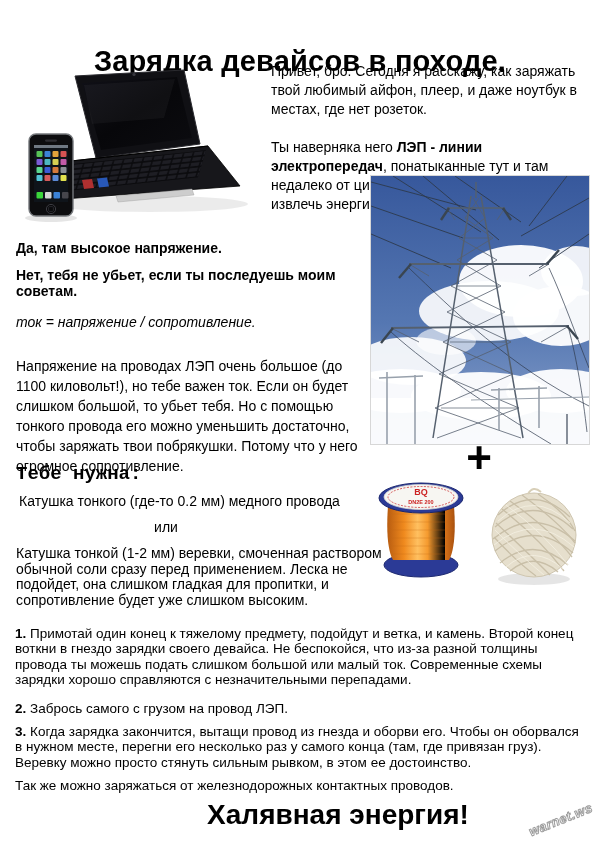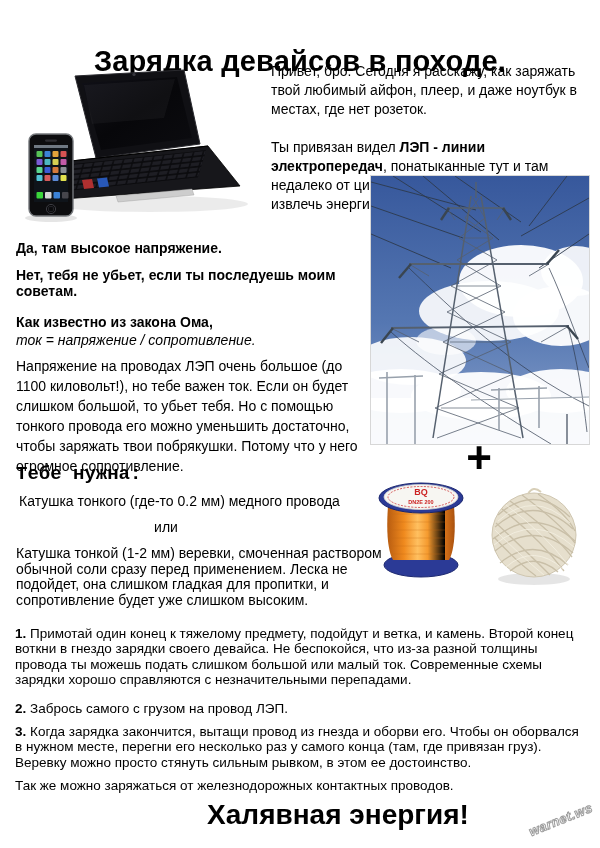"Ты привязан видел" span { text: привязан видел -> наверняка него }
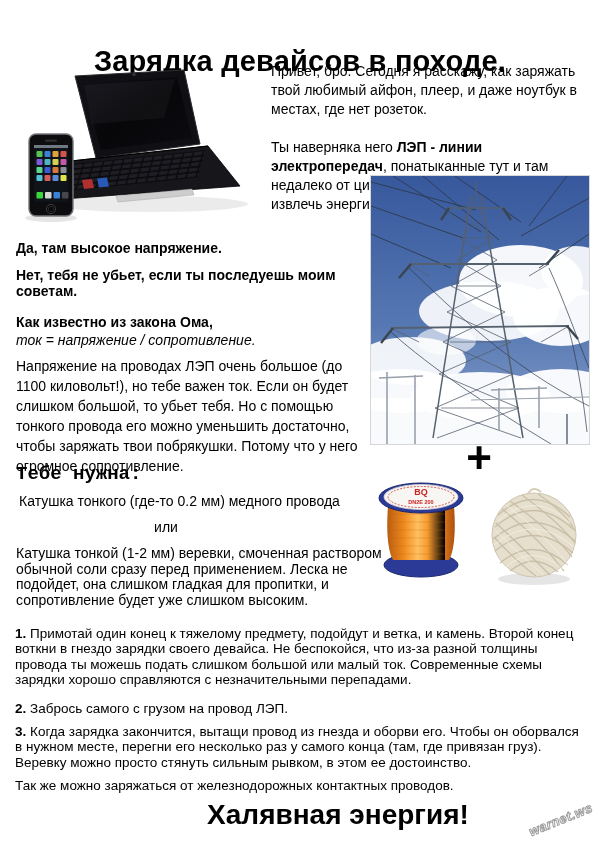"Как известно из закона Ома," div.ohm-title { html: <div>Как известно из закона Ома,</div> -> none }
